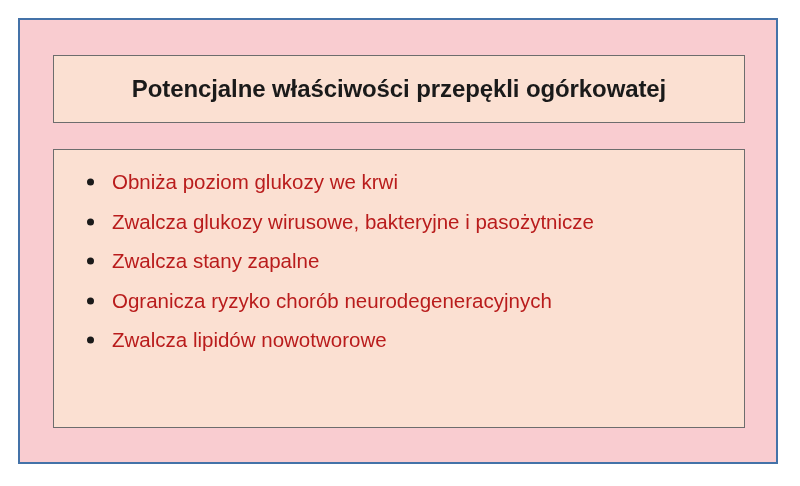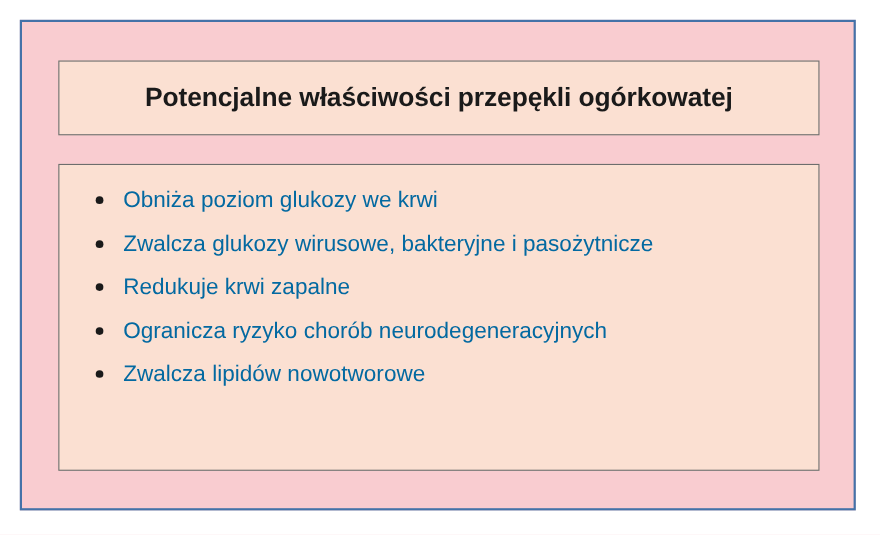"Obniża poziom glukozy we krwi" ul.bullets li { color: #0369a1 -> #b91c1c }
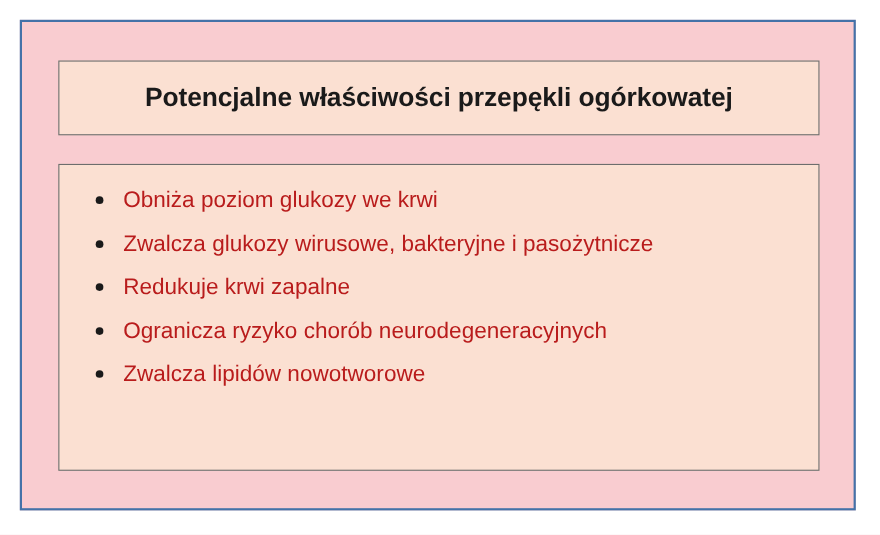"Redukuje krwi zapalne" span { text: Redukuje krwi -> Zwalcza stany }
